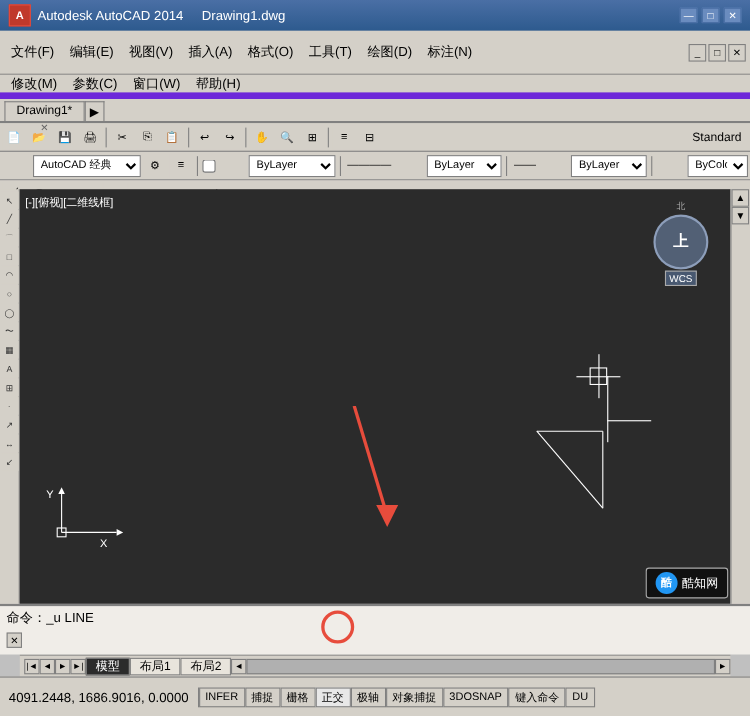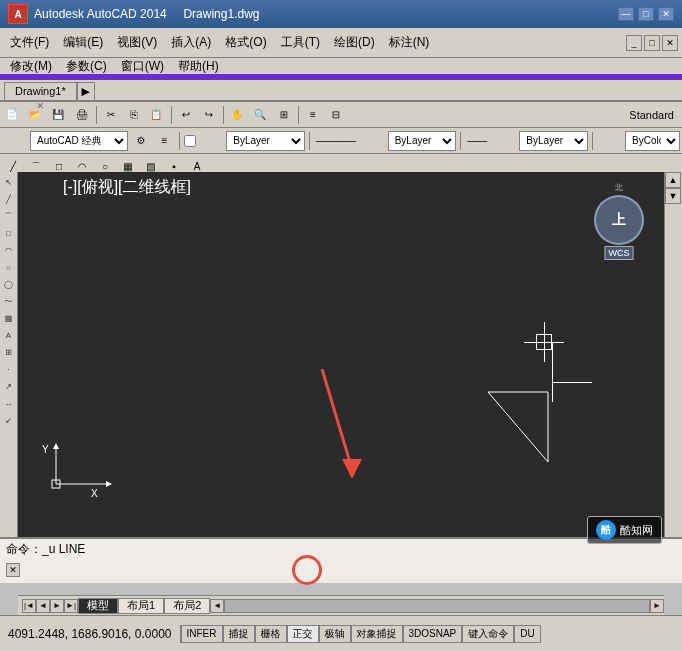"文件(F)" #menu-bar { height: 30px -> 40px }
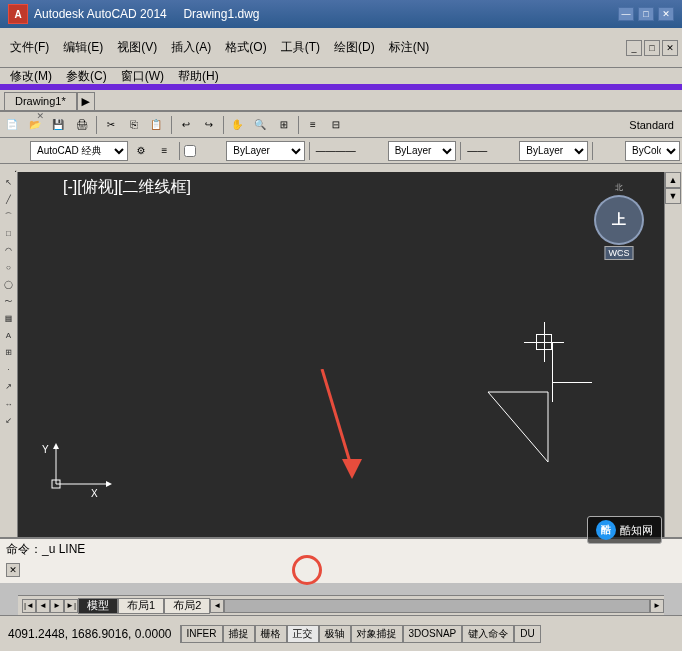"[-][俯视][二维线框]" #view-label { font-size: 16px -> 10px; margin-left: 40px -> none }
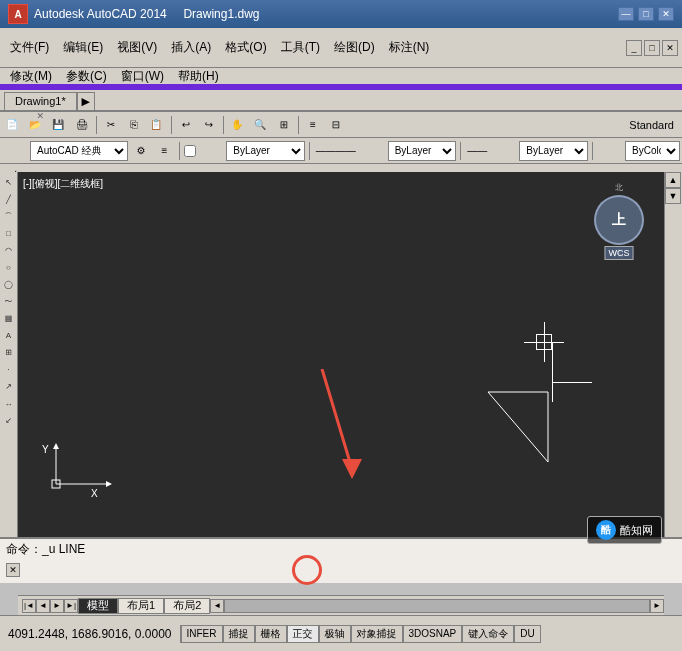"命令：_u LINE" div { bottom: 68px -> 56px }
